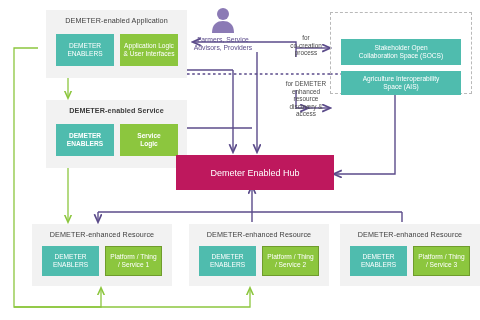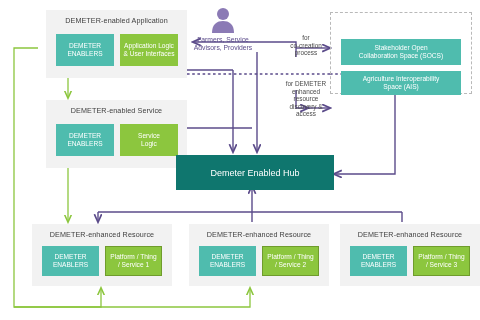"DEMETER-enabled Service" div.group { font-weight: none -> bold }
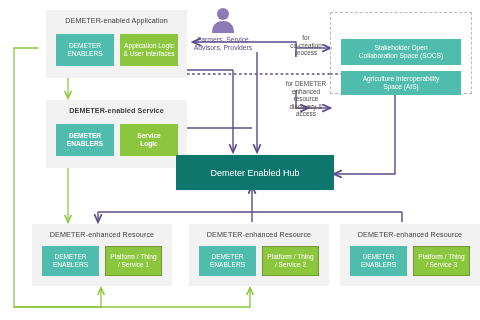"Demeter Enabled Hub" .hub { background: #0f766e -> #be185d }
